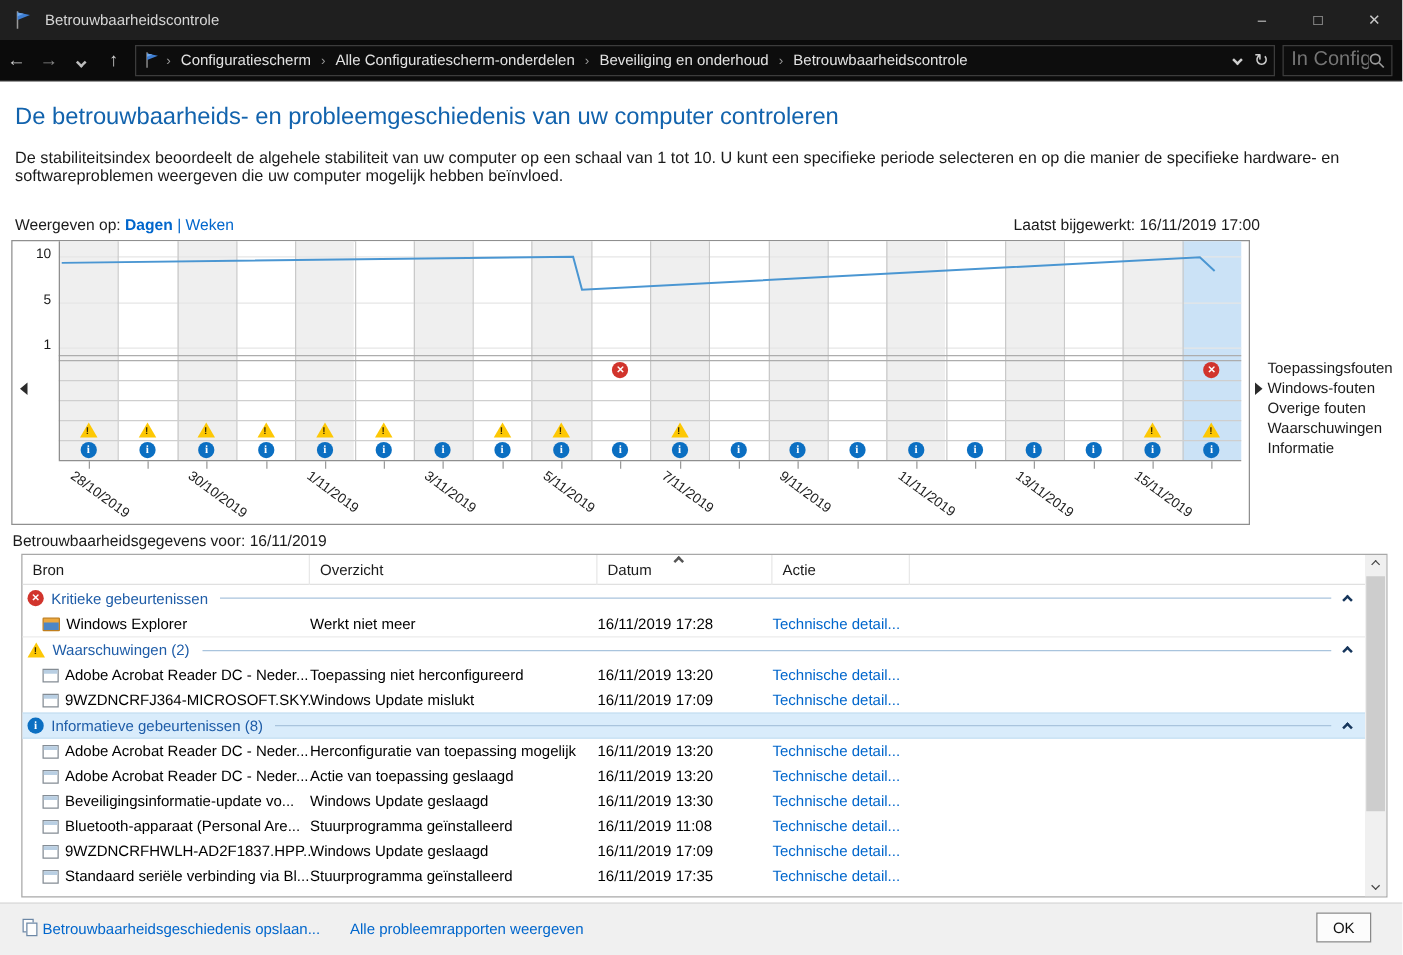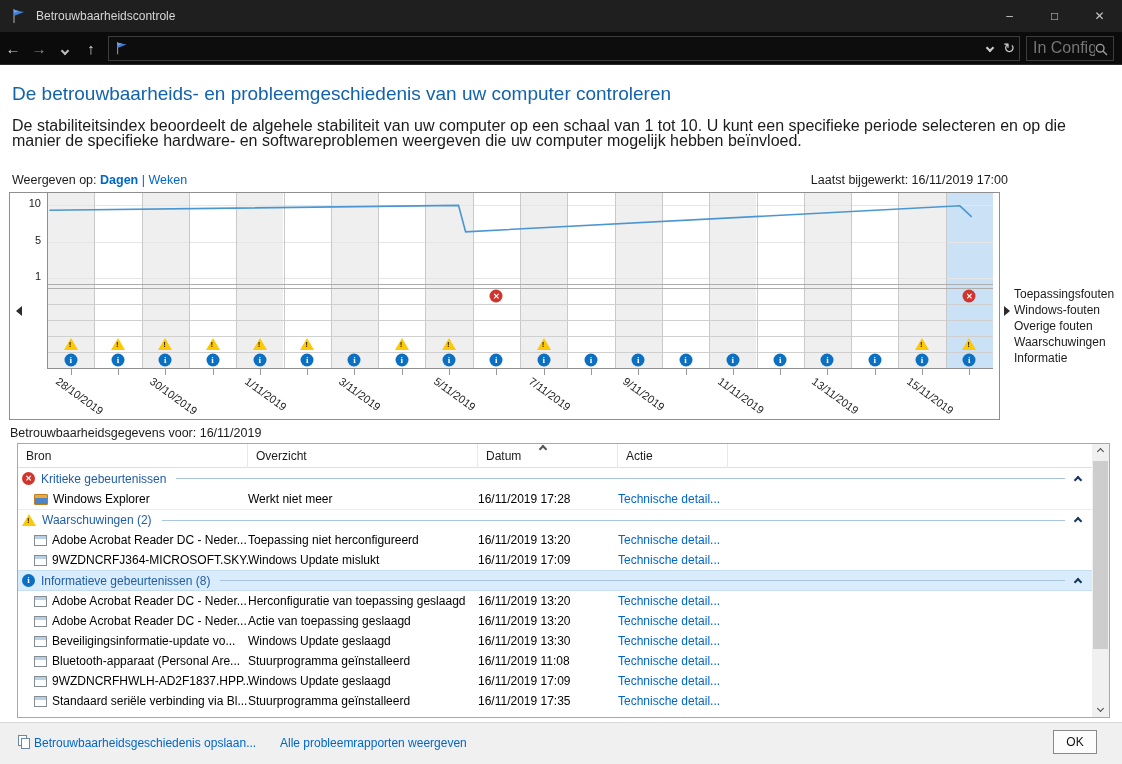"› Configuratiescherm › Alle" span { html: none -> <span><span>›</span><span>Configuratiescherm</span><span>›</span><span>Alle Configuratiescherm-onderdelen</span><span>›</span><span>Beveiliging en onderhoud</span><span>›</span><span>Betrouwbaarheidscontrole</span></span> }
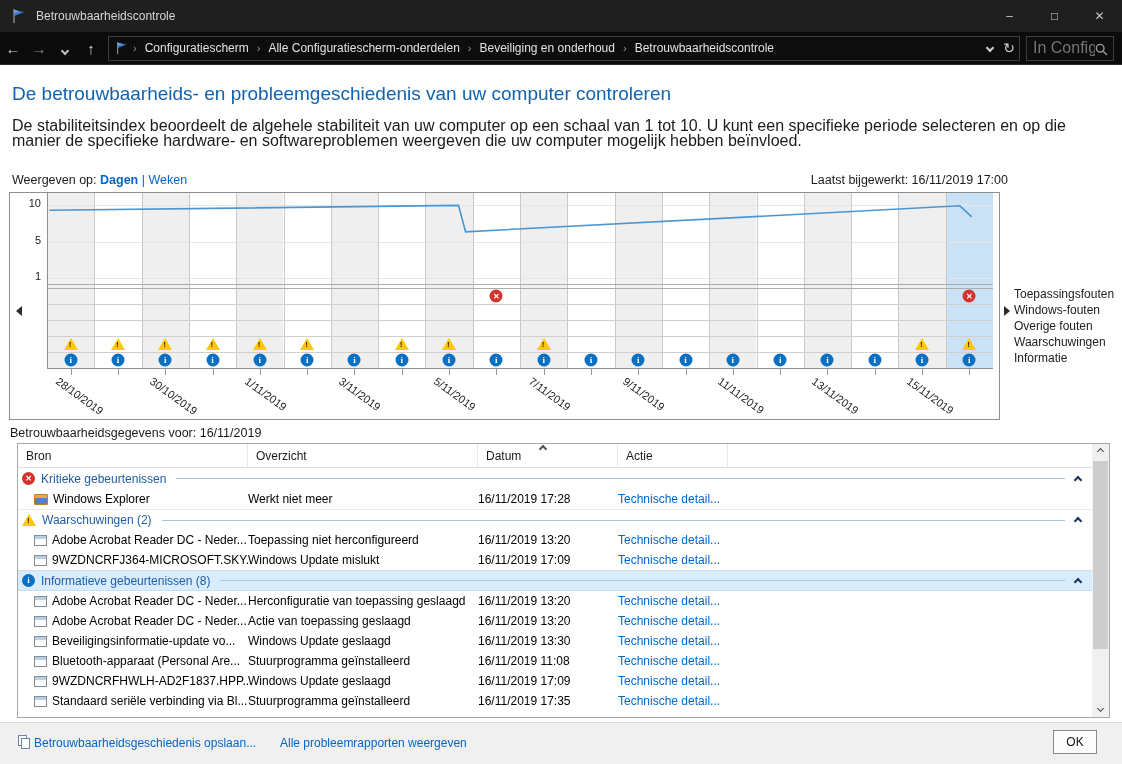"De stabiliteitsindex beoordeelt de" .page-desc { font-size: 16px -> 13px }
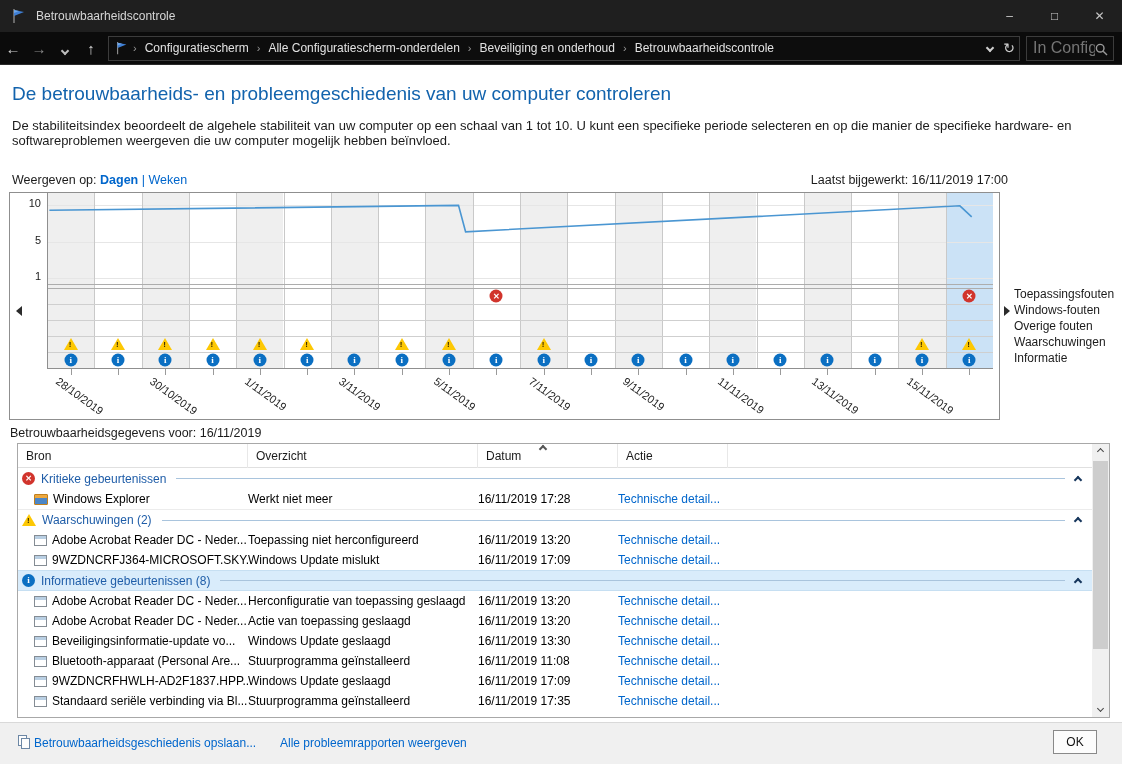"Herconfiguratie van toepassing geslaagd" div.c-over { text: geslaagd -> mogelijk }
